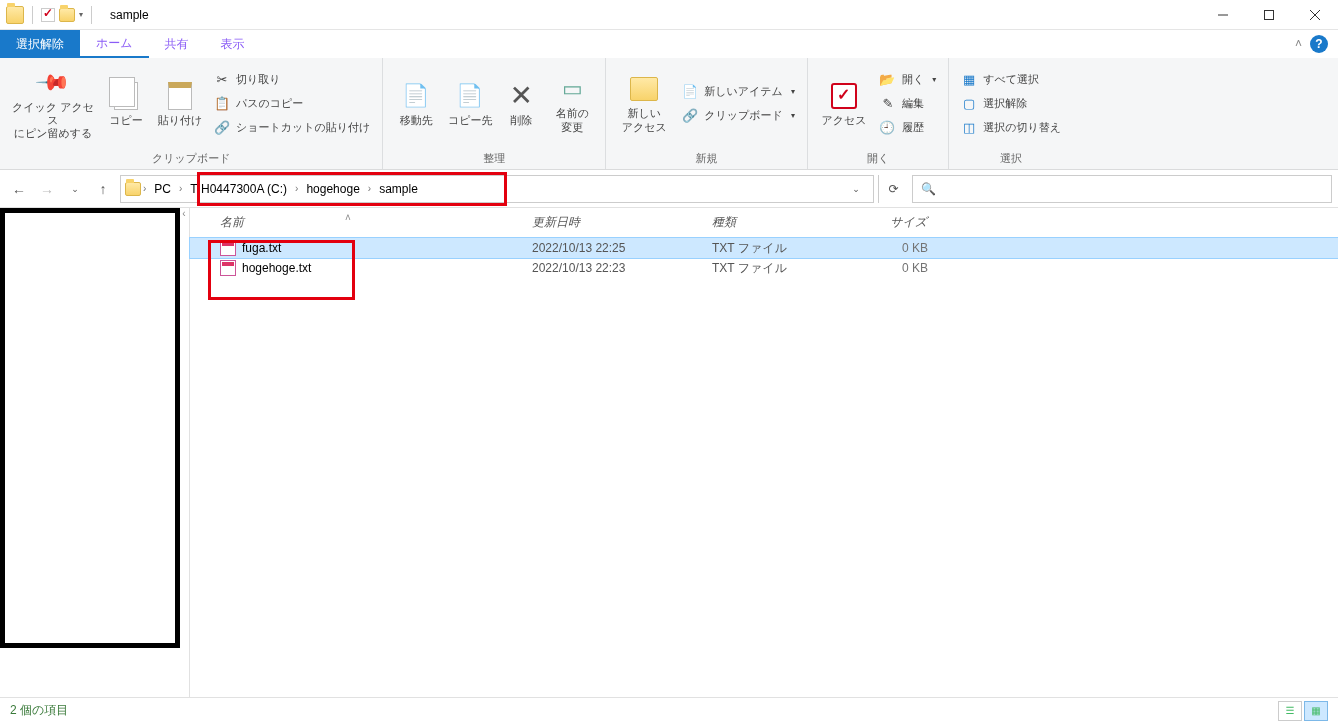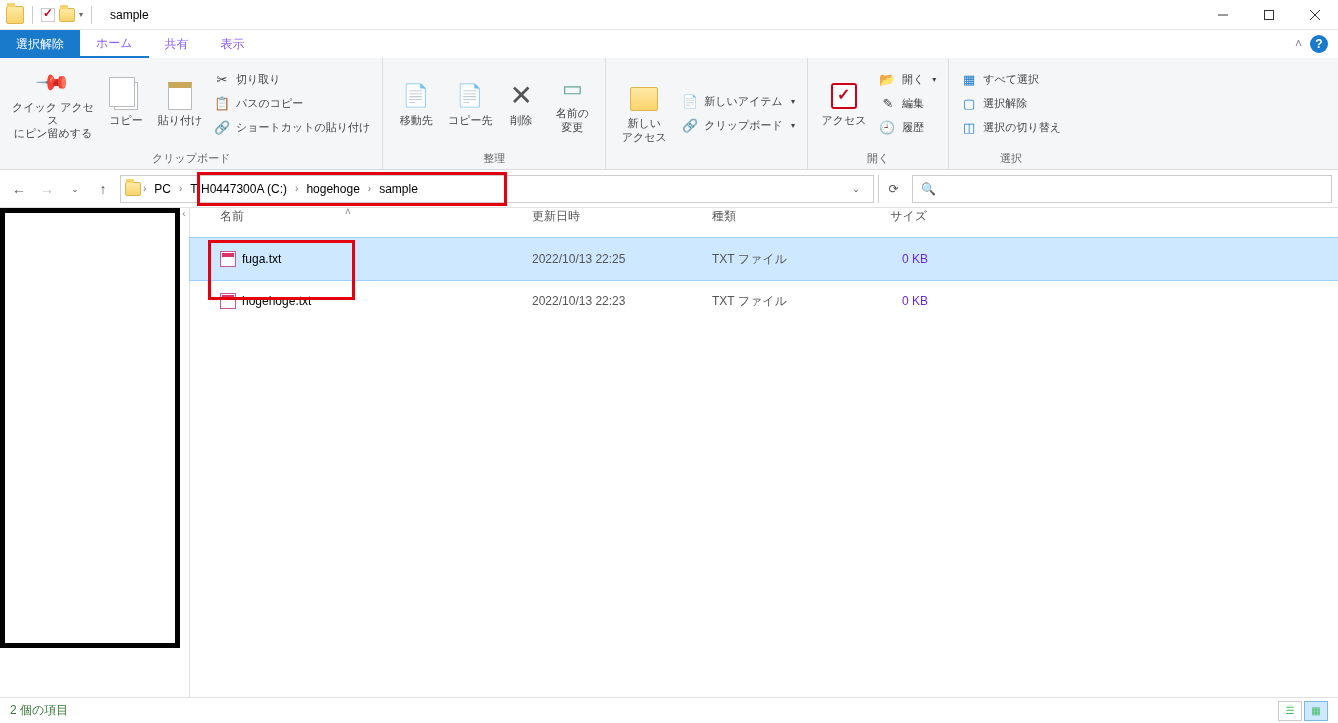"新規" div.group-label { html: none -> <div>新規</div> }
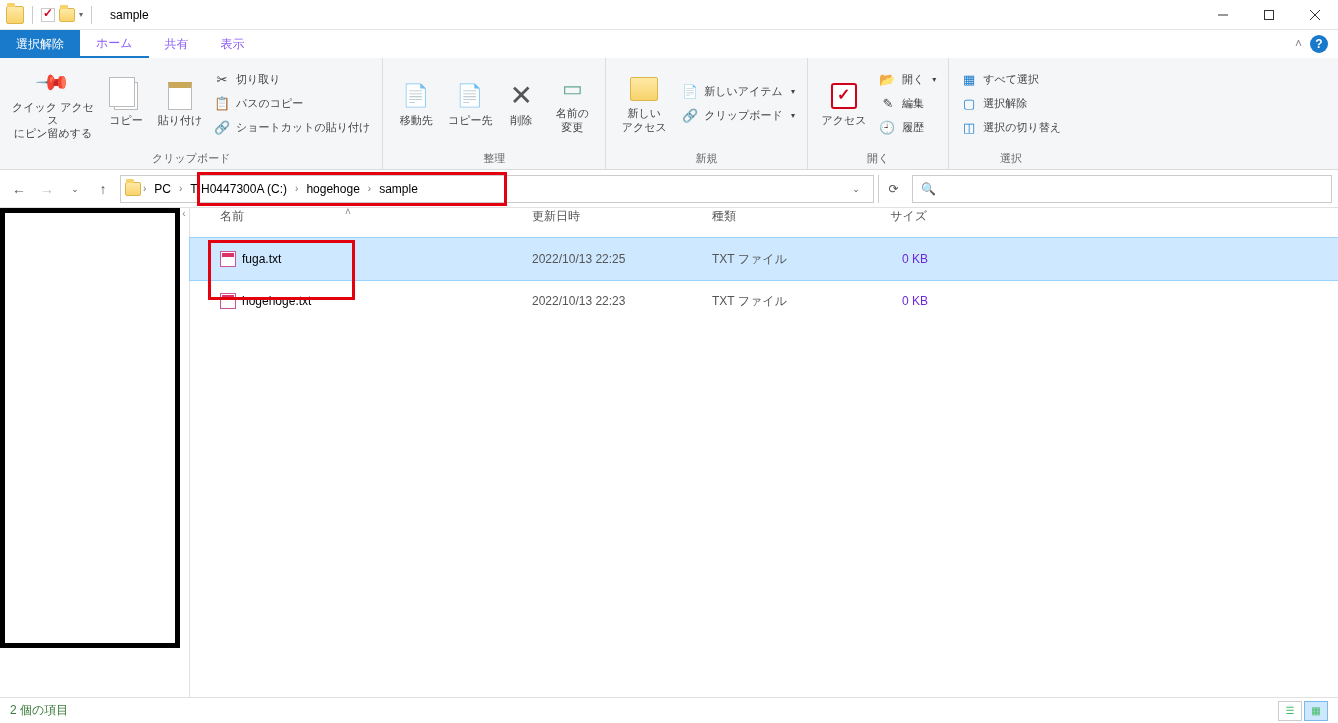"名前" .cols { align-items: none -> center; font-style: none -> italic }
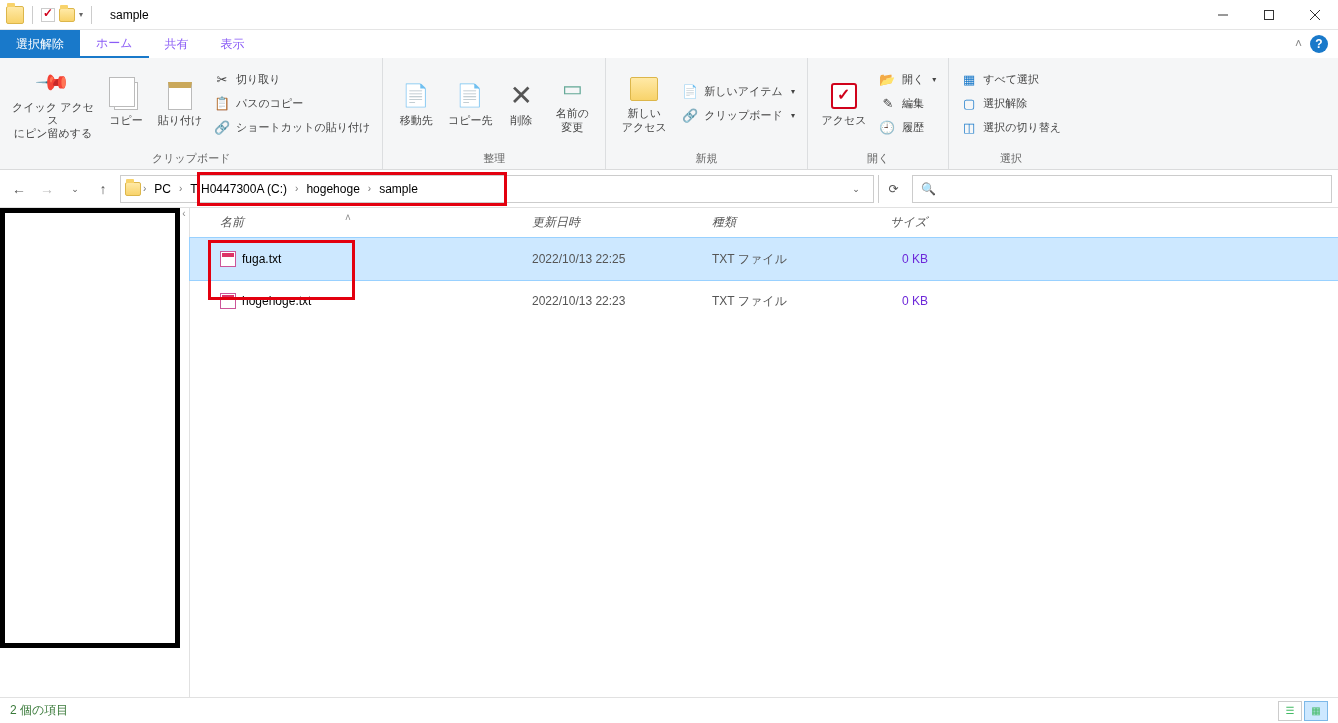"fuga.txt" .row { height: 42px -> 20px }
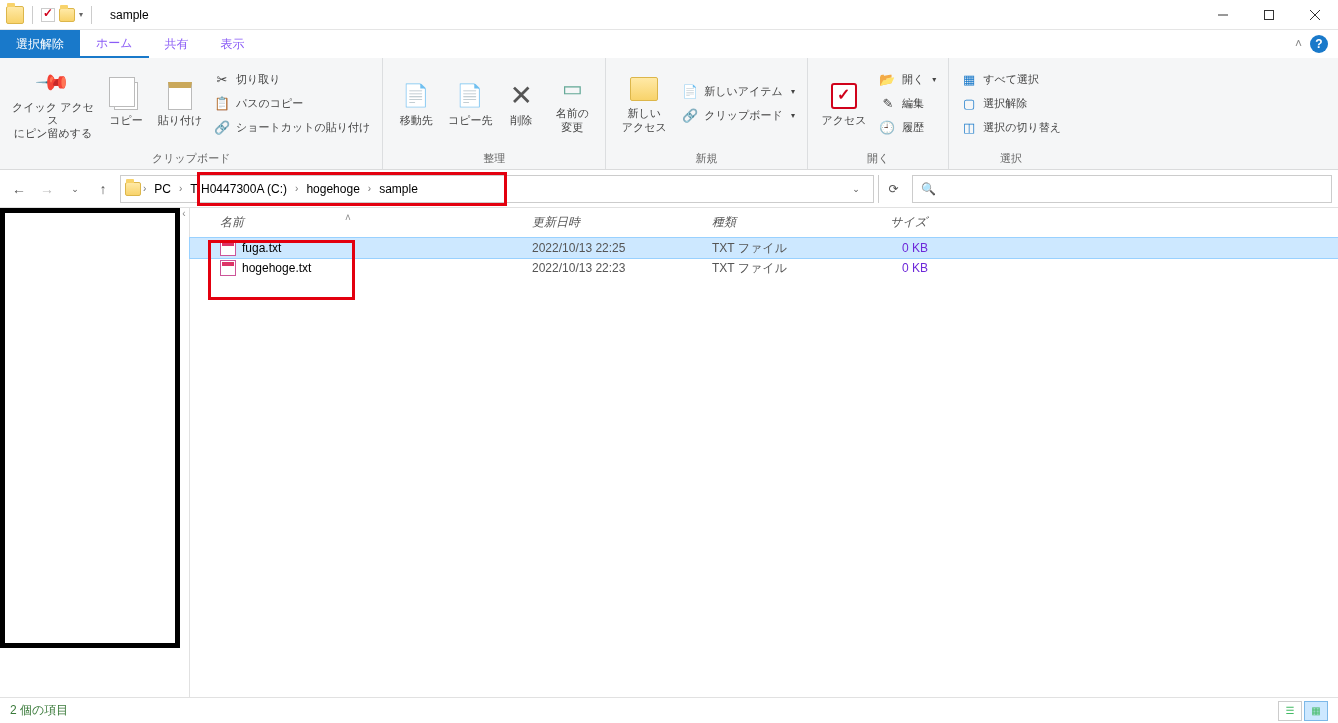"0 KB" .row .c-size { color: #6d28d9 -> #737373 }
